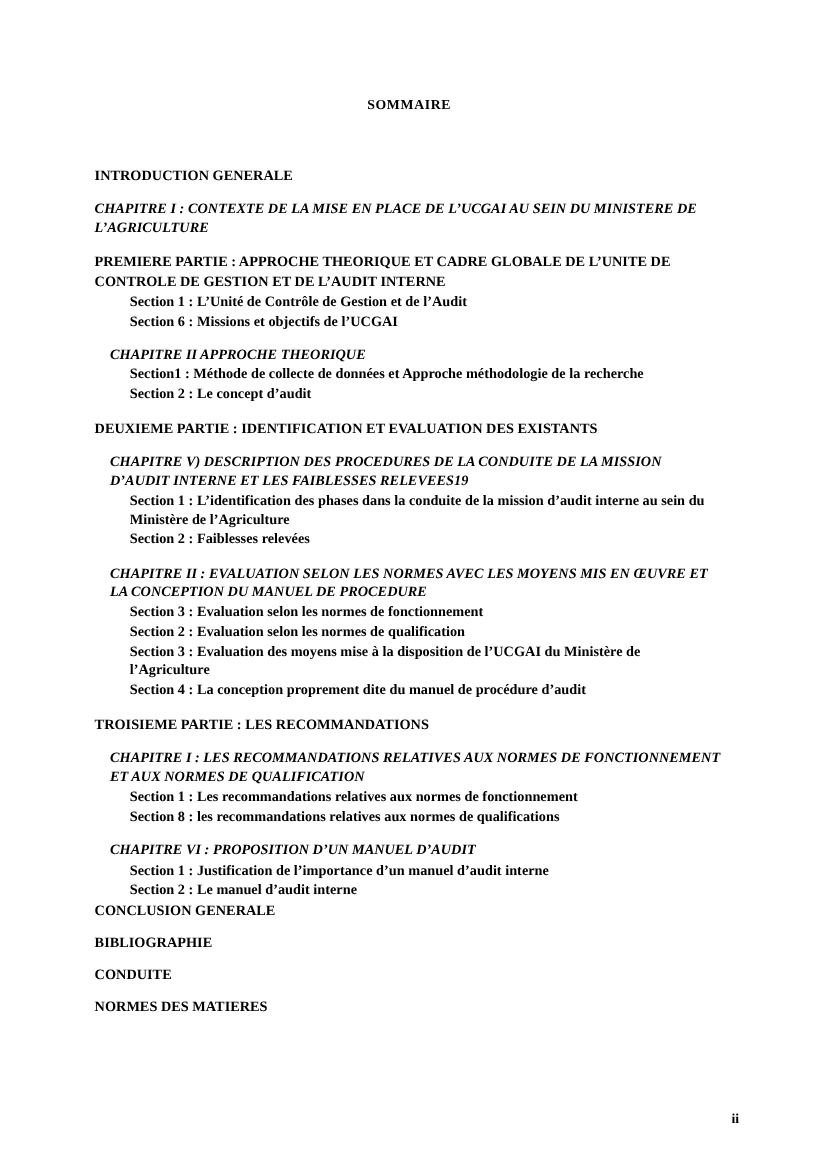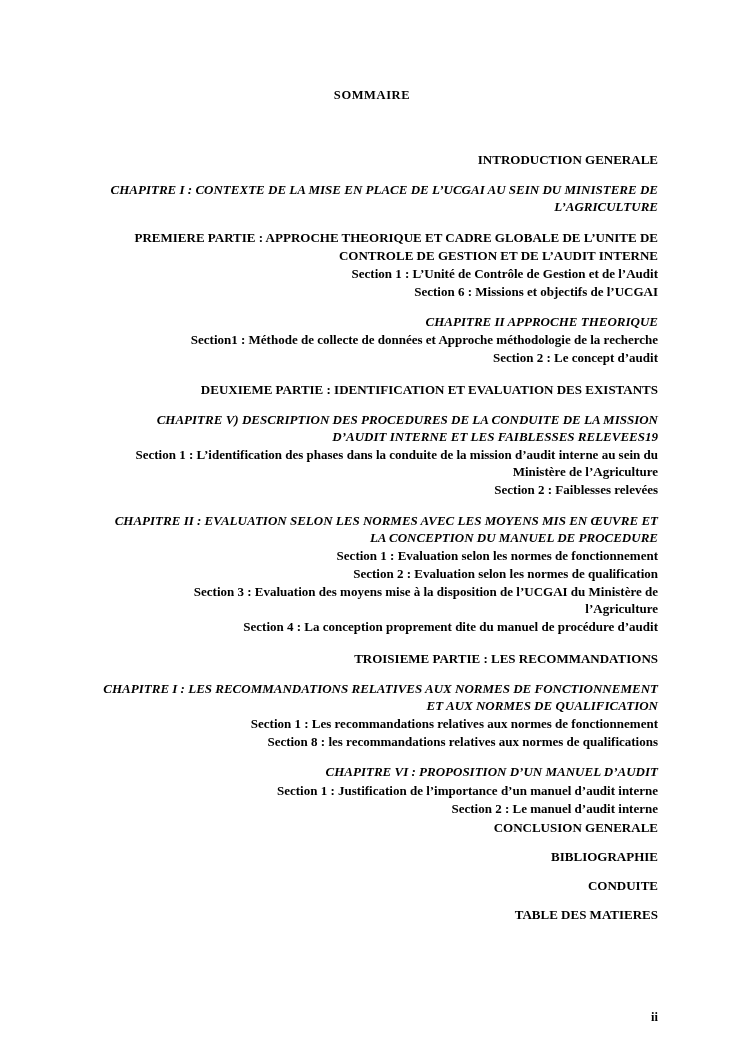"INTRODUCTION GENERALE" .entry { text-align: right -> none }
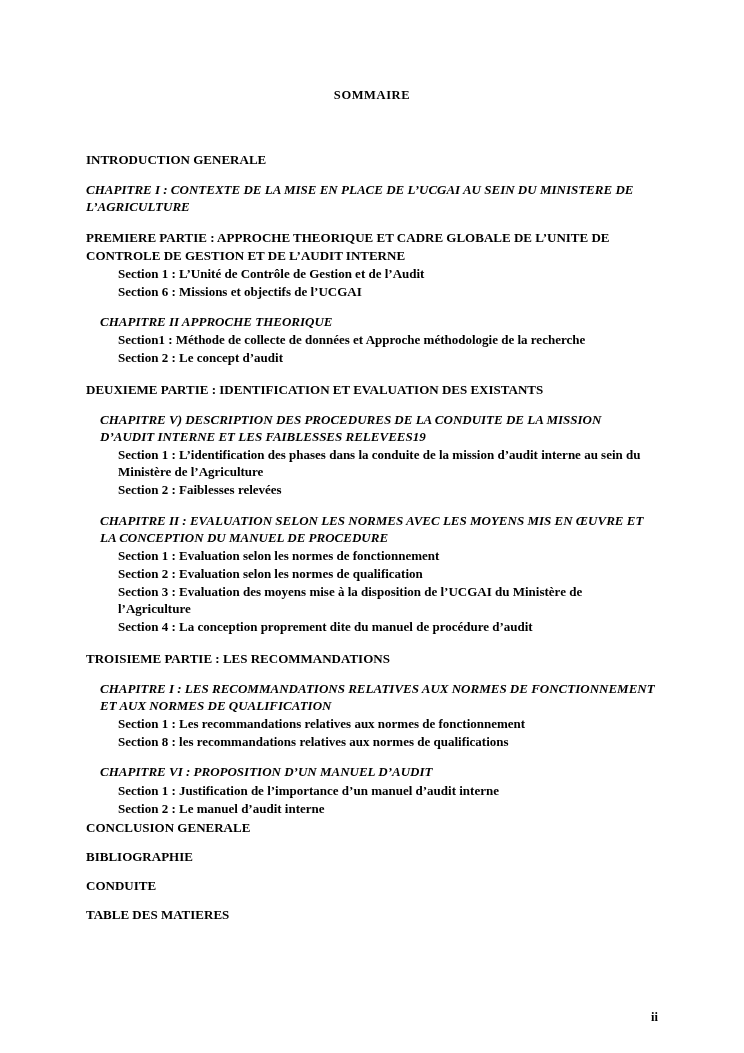"Section 1 : Evaluation selon" div.entry { text: 1 -> 3 }
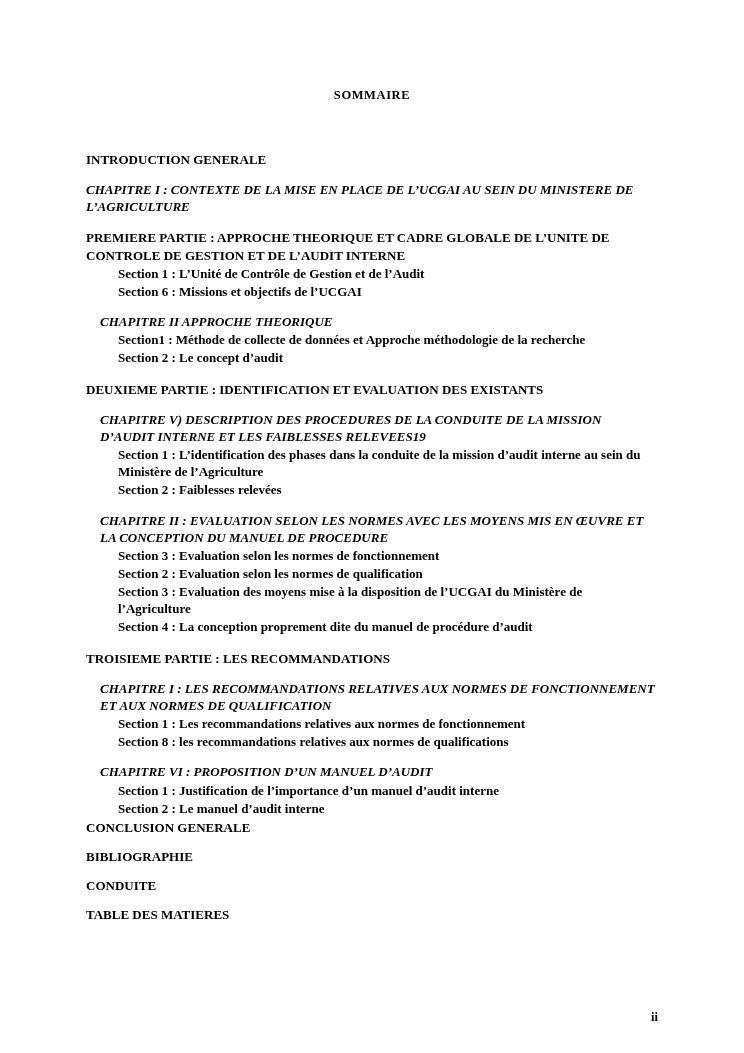"TABLE DES MATIERES" div.entry { text: TABLE -> NORMES }
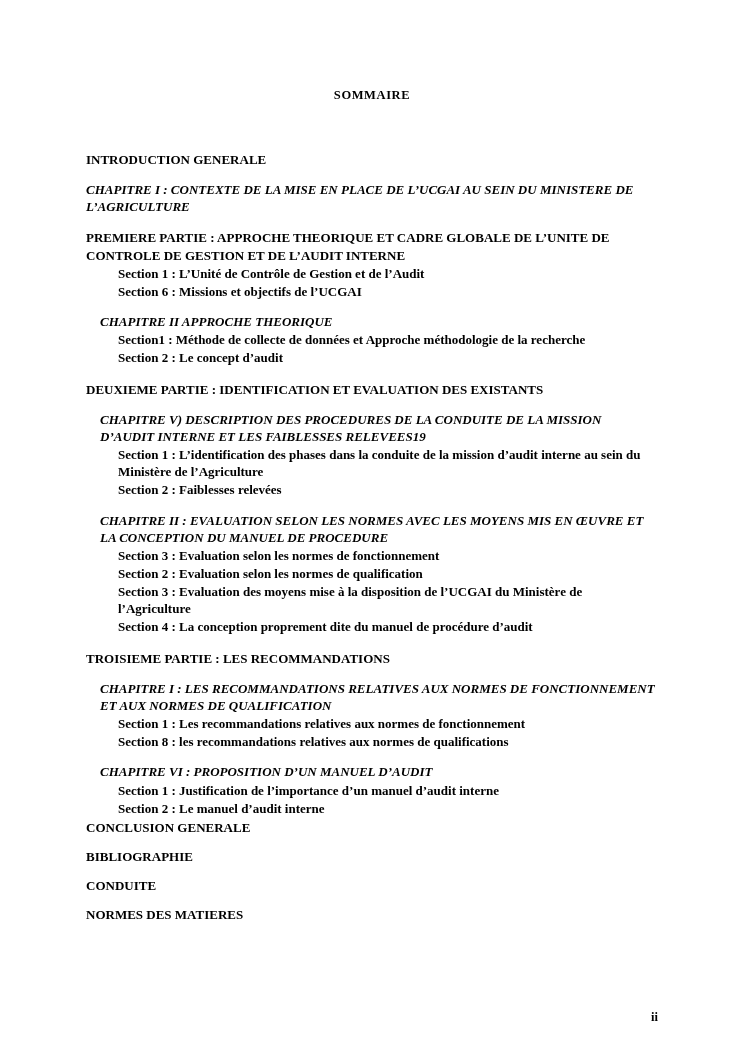"ii" .page-number { right: 86px -> 72px }
